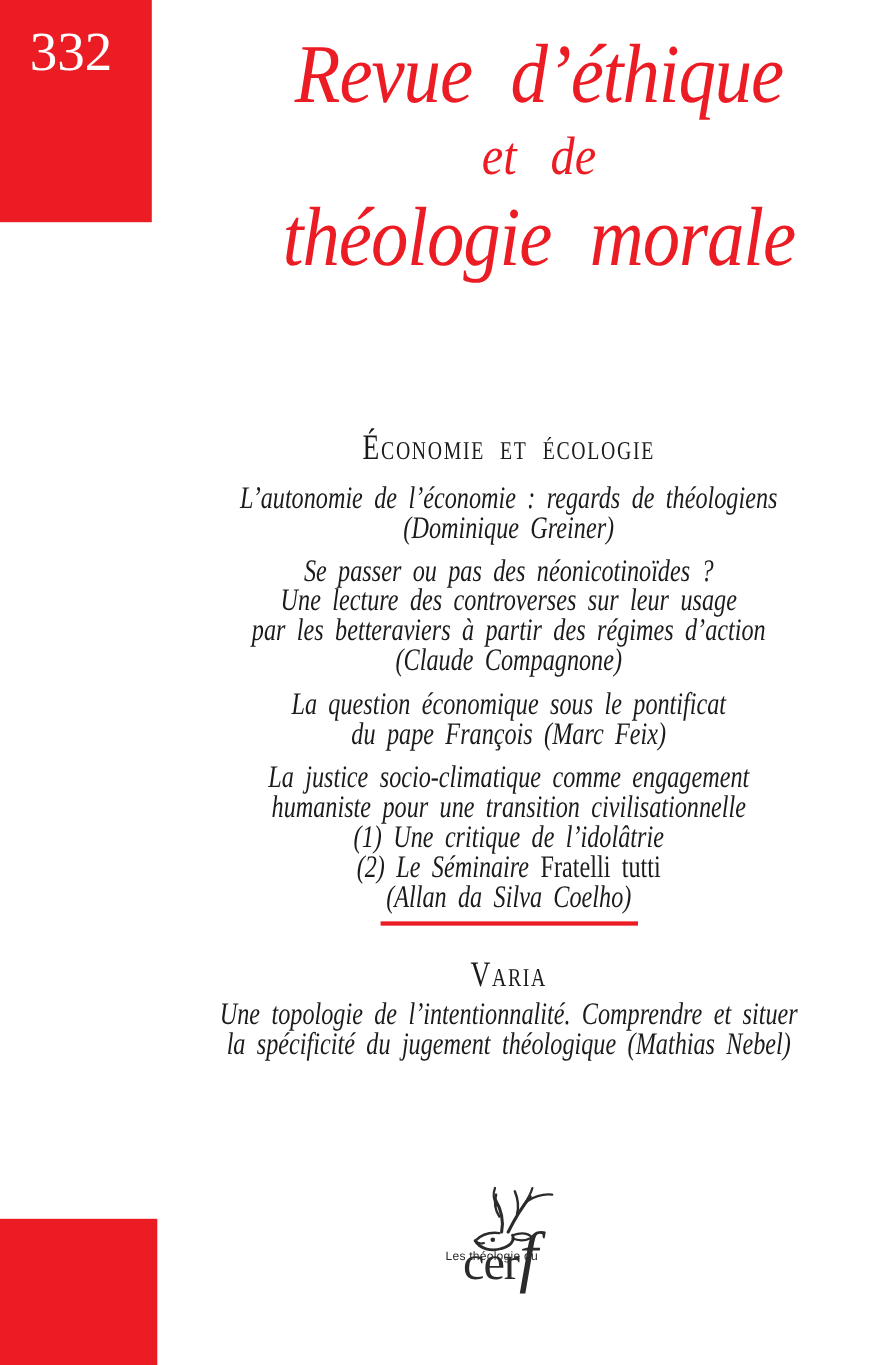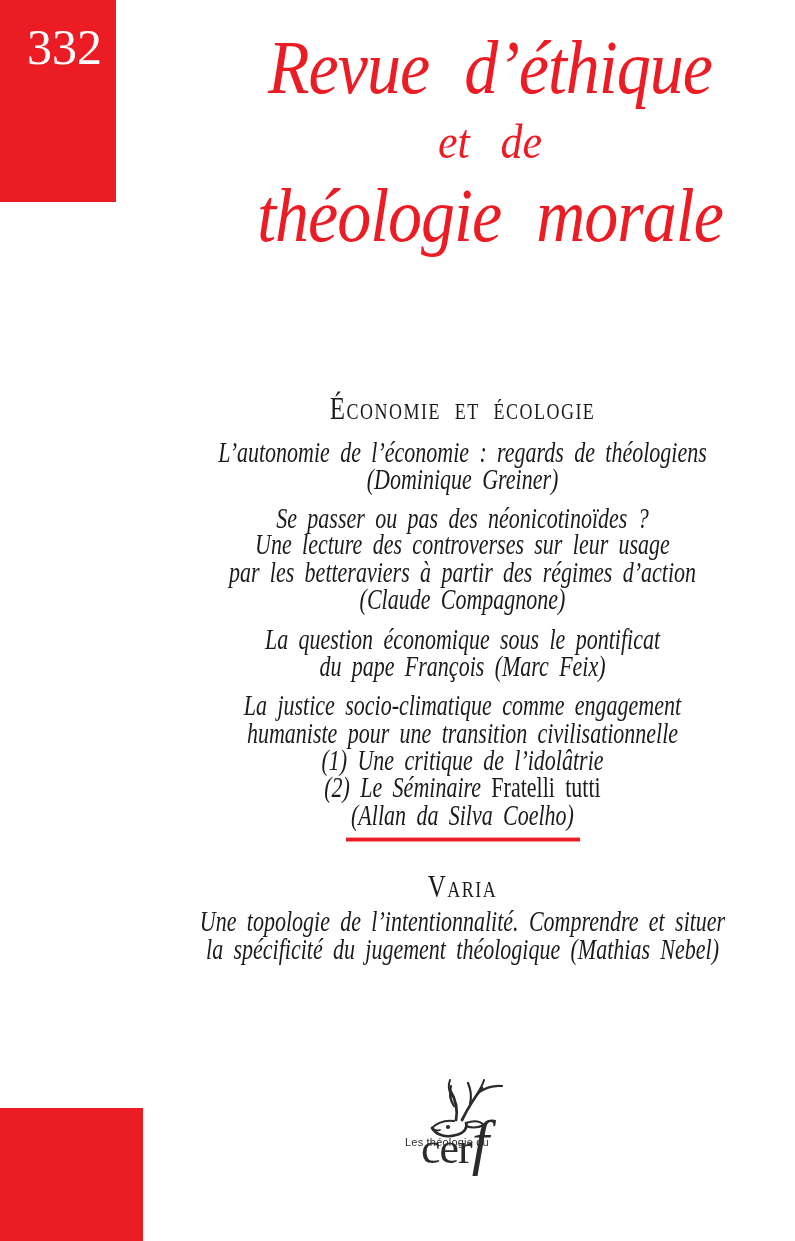"332" .issue-box { width: 116px -> 138px }
